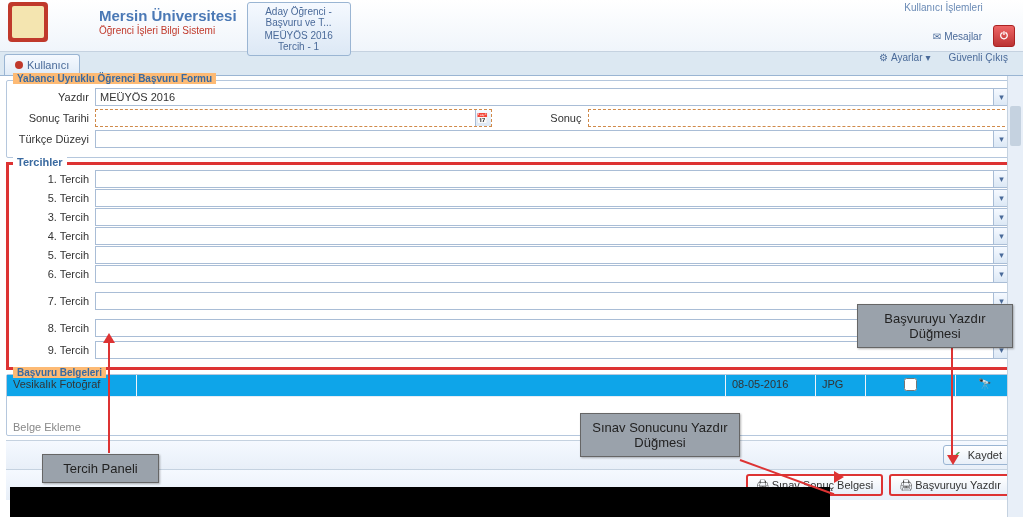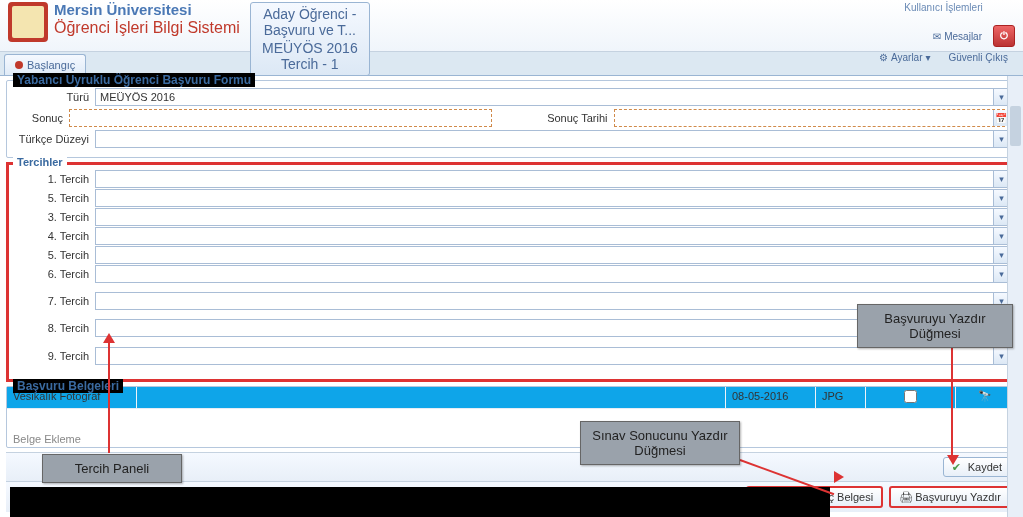"Mersin Üniversitesi" .logo-area { align-items: flex-start -> center; gap: none -> 45px }
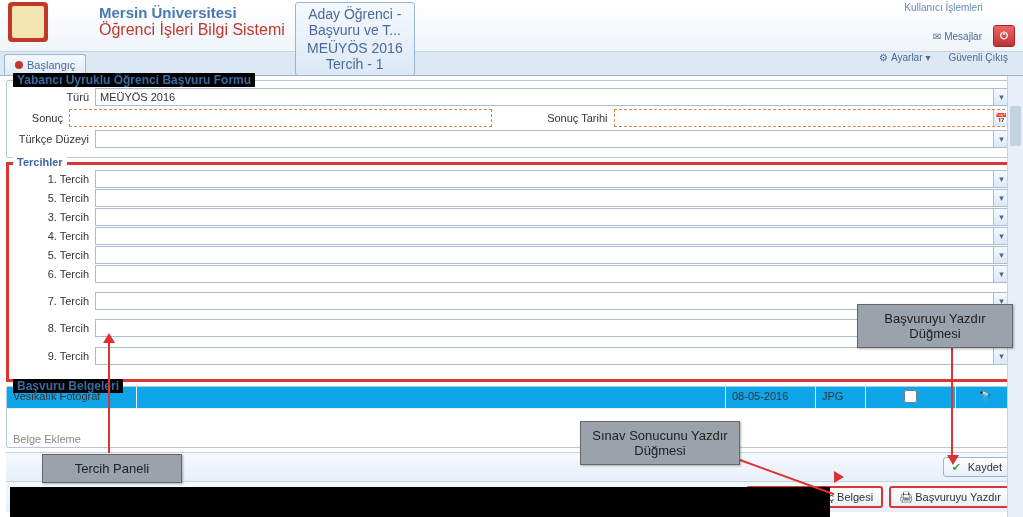"Aday Öğrenci - Başvuru ve" .open-tab { font-size: 14px -> 10px; width: 120px -> 104px }
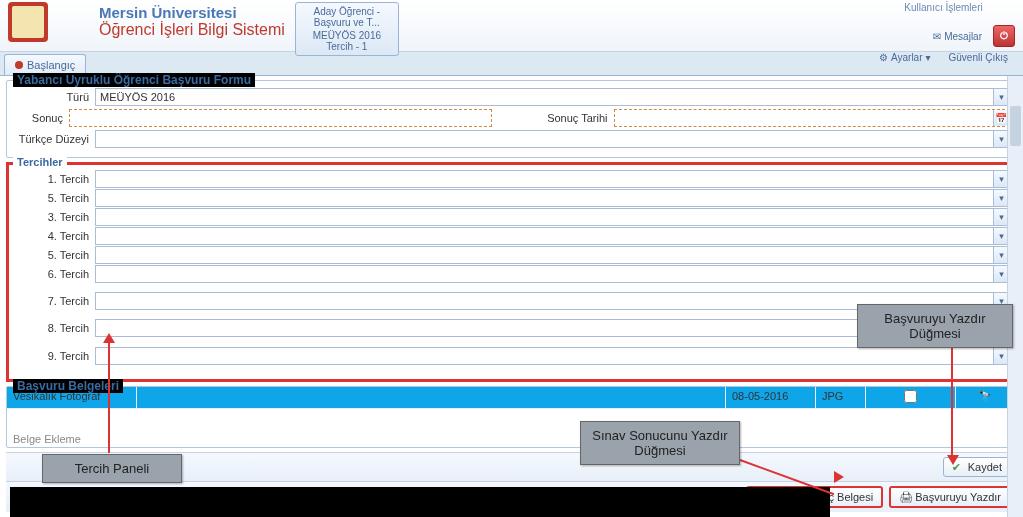"Öğrenci İşleri Bilgi Sistemi" .logo-text .t2 { font-size: 16px -> 10px }
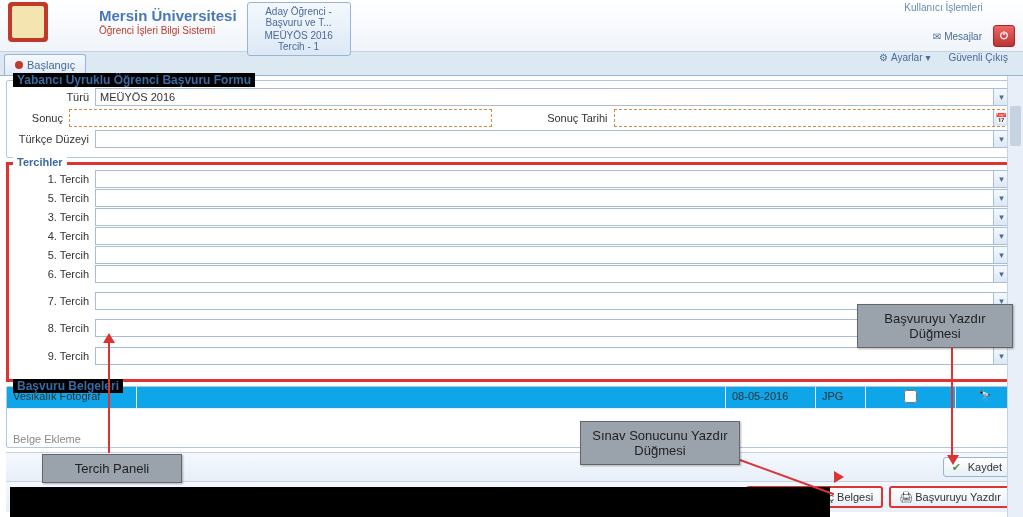"Başlangıç" span { text: Başlangıç -> Kullanıcı }
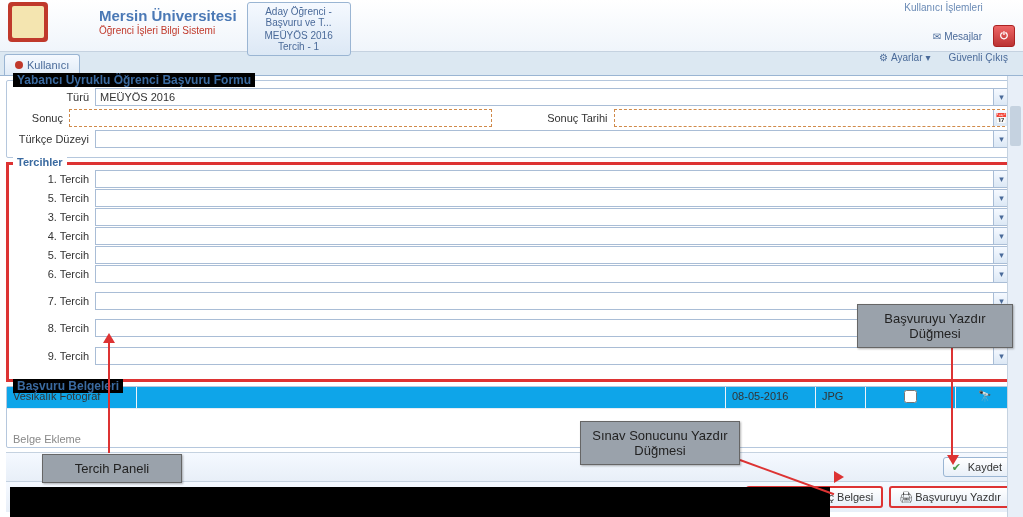"Yabancı Uyruklu Öğrenci Başvuru Formu" .fieldset > .legend { background: #000000 -> #fdba74; font-size: 12px -> 10px }
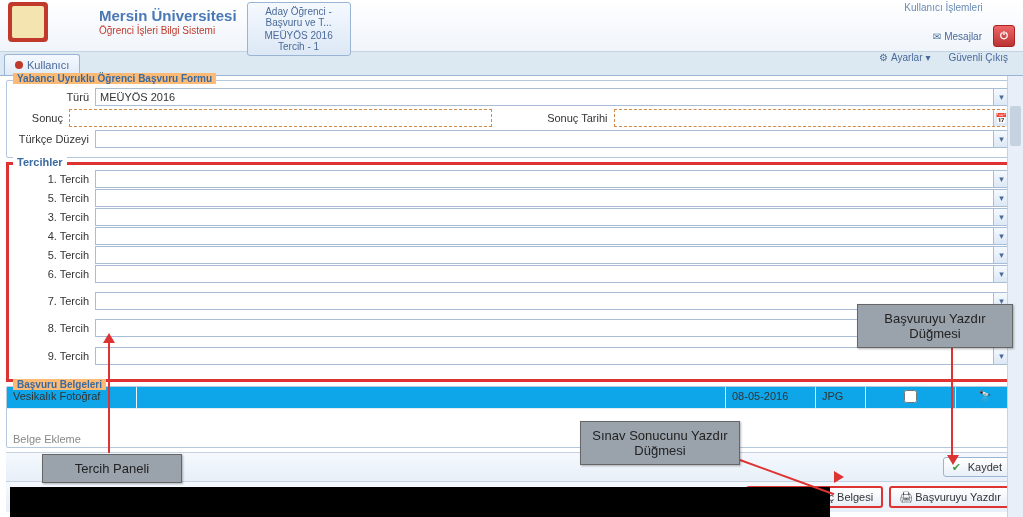"Türü" label { text: Türü -> Yazdır }
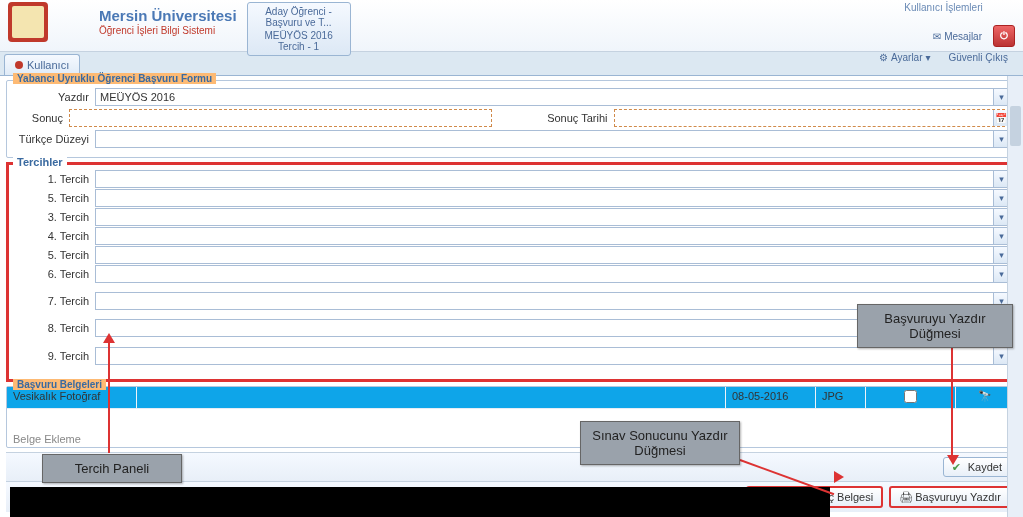"Sonuç" div.half { order: before "Sonuç Tarihi" -> after "Sonuç Tarihi" }
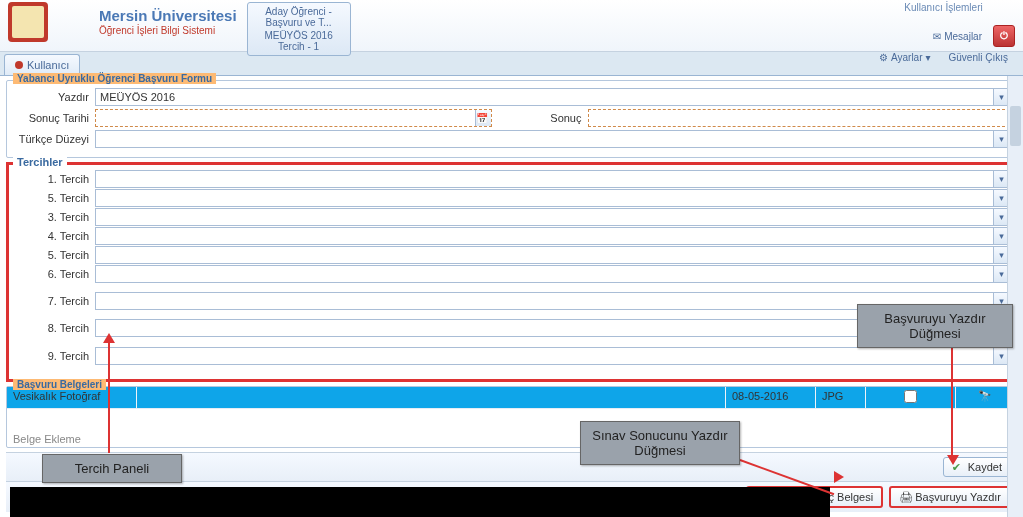"9. Tercih" div.form-row { margin: 10px 0px -> 4px 0px }
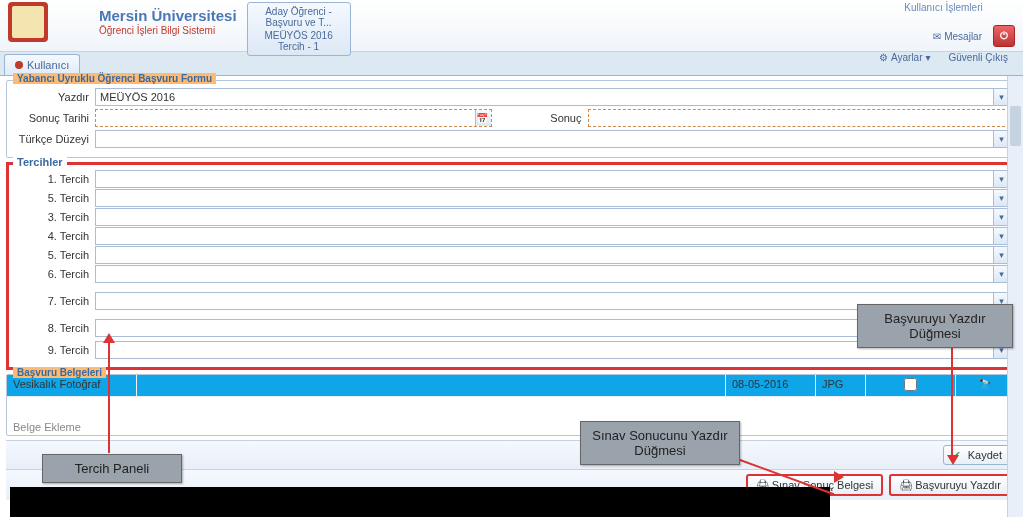"Sınav Sonucunu Yazdır Düğmesi" .callout.c2 { bottom: 52px -> 60px }
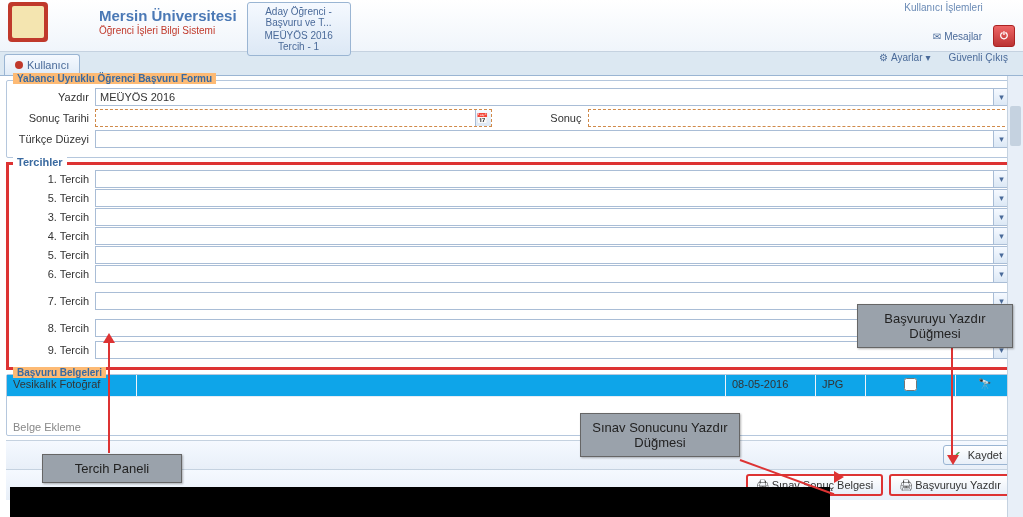"Tercih Paneli" .callout.c1 { width: 140px -> 117px }
